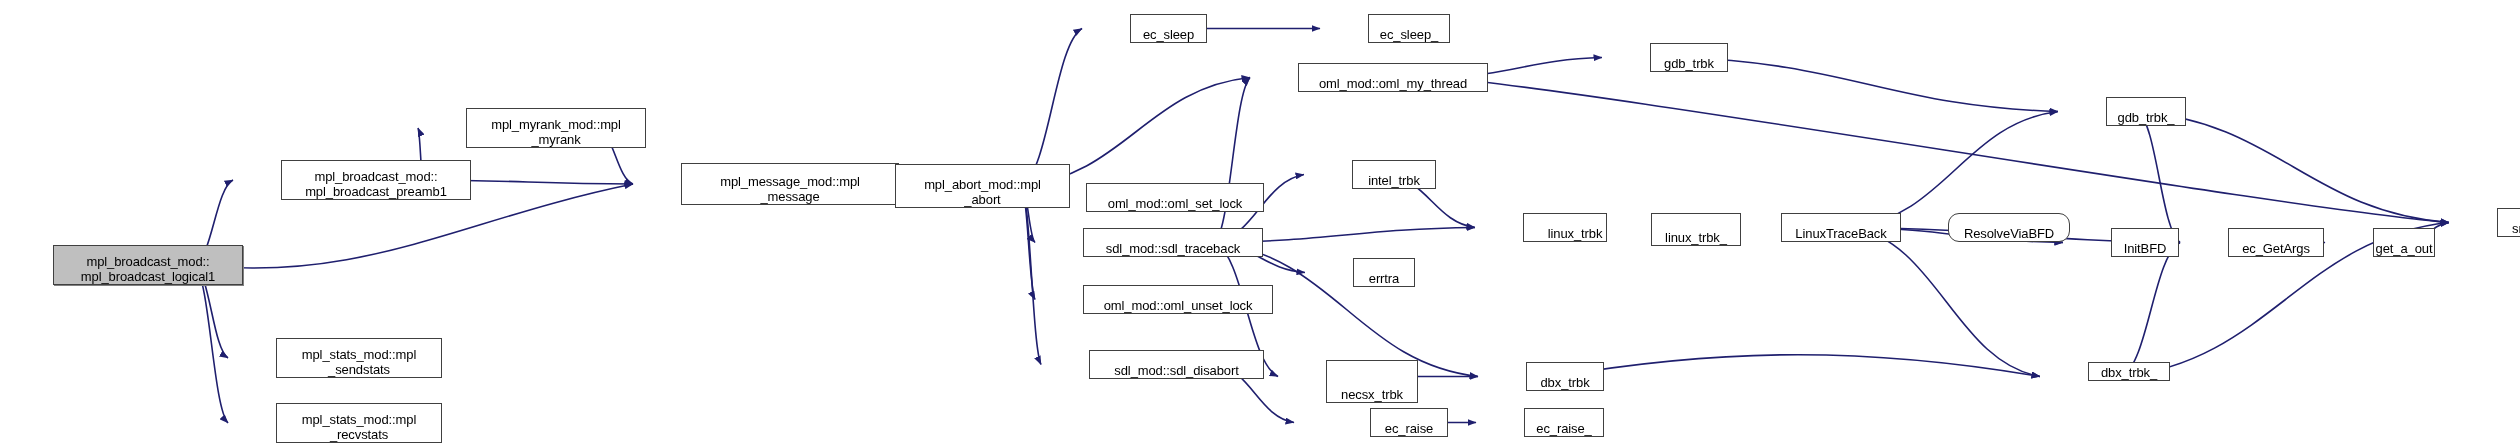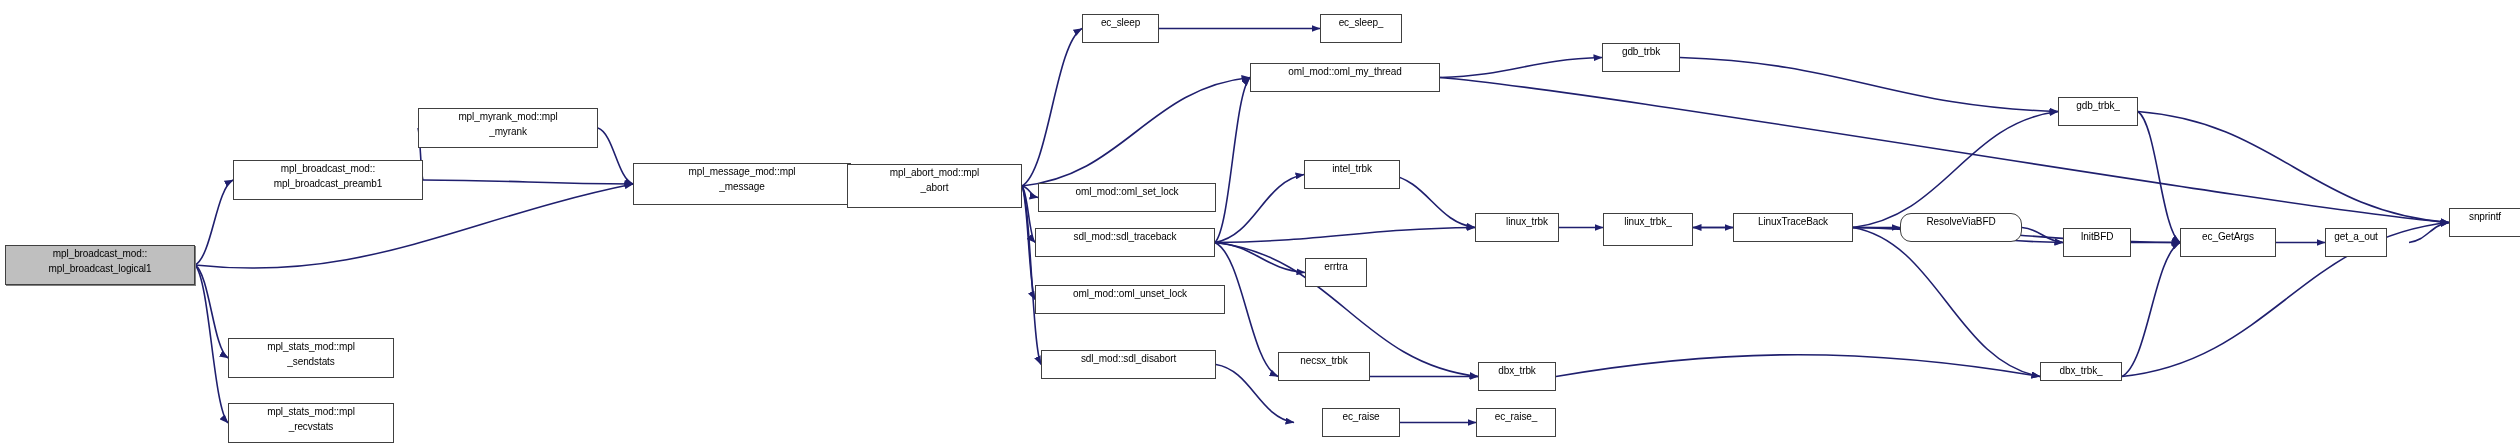"ec_sleep" .gnode { align-items: flex-start -> flex-end; font-size: 10px -> 13px; margin-left: none -> 48px }
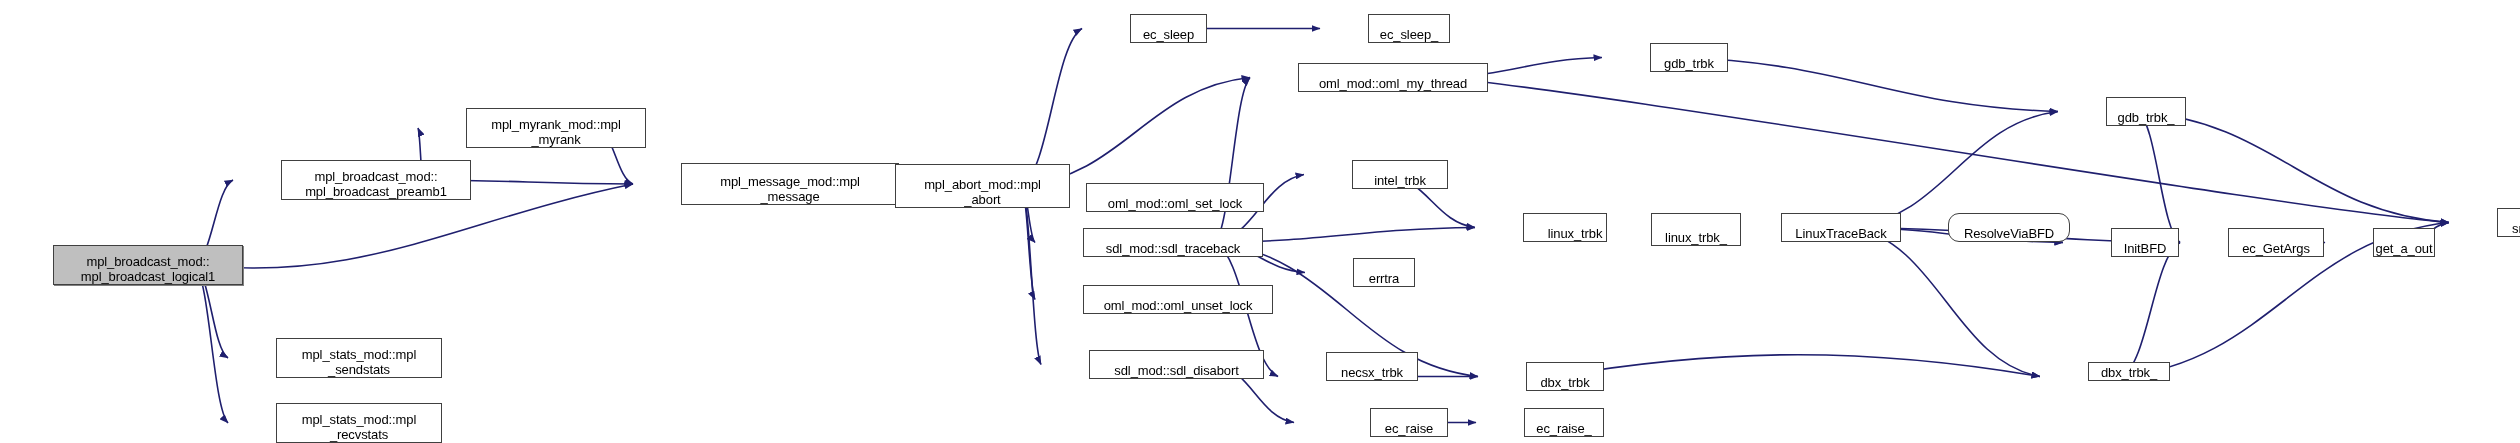"intel_trbk" div.gnode { width: 96px -> 84px }
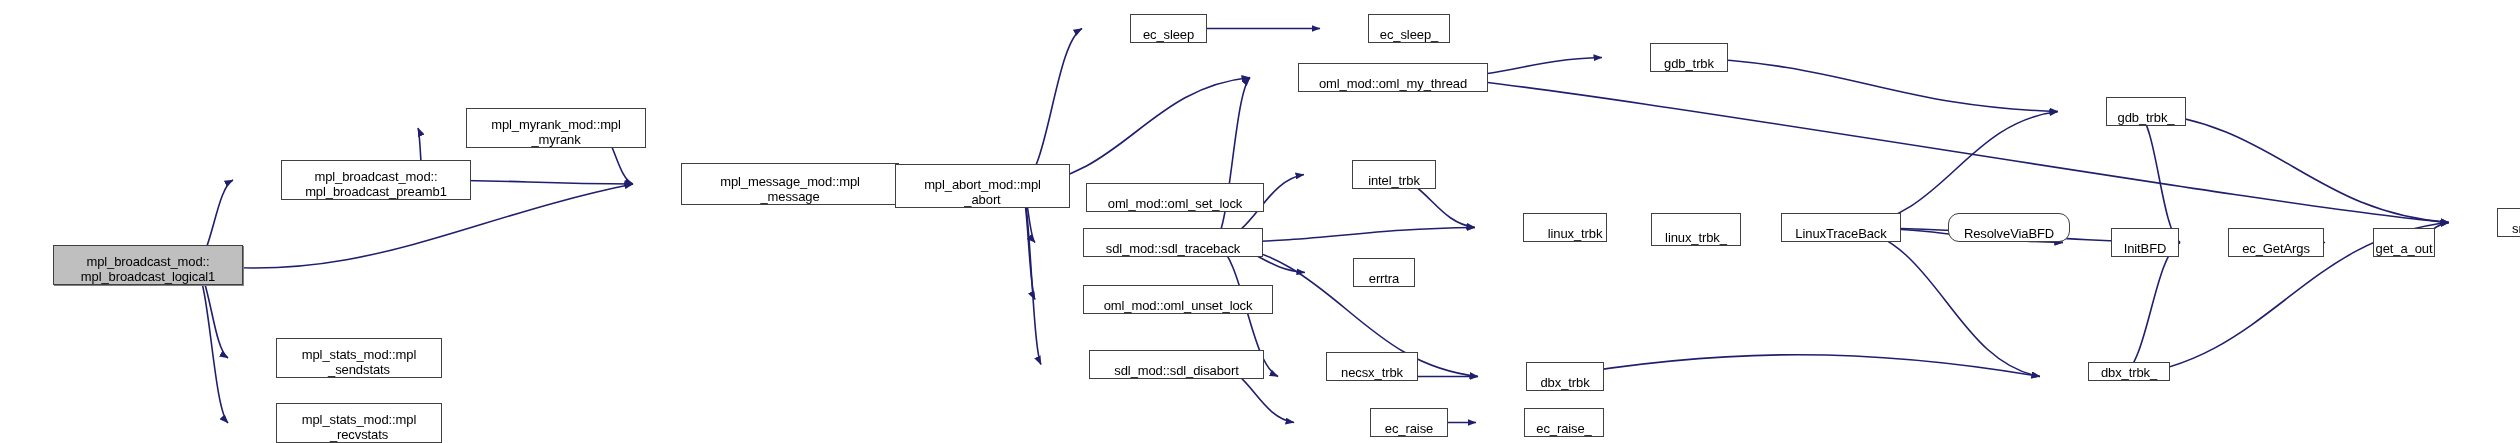"necsx_trbk" div.gnode { height: 29px -> 43px; top: 352px -> 360px }
